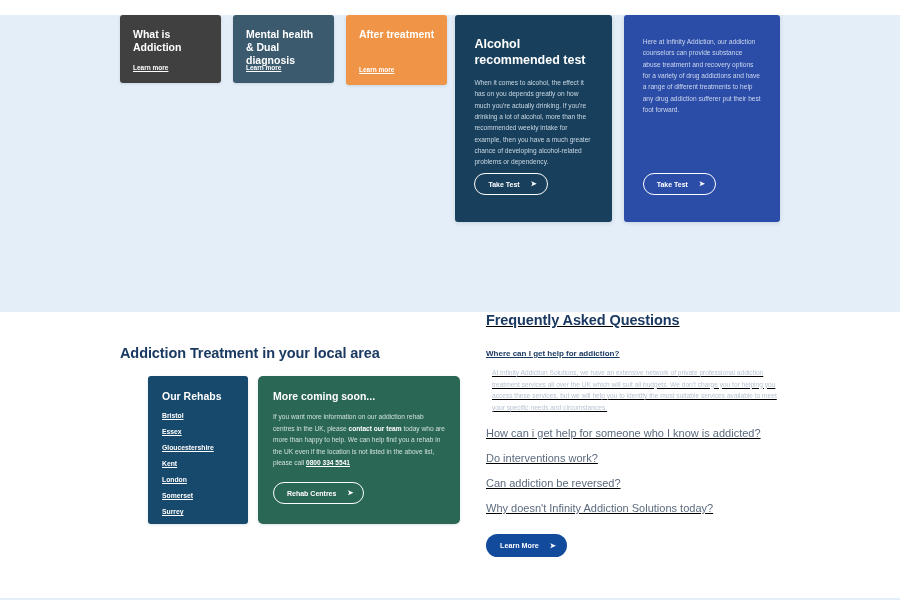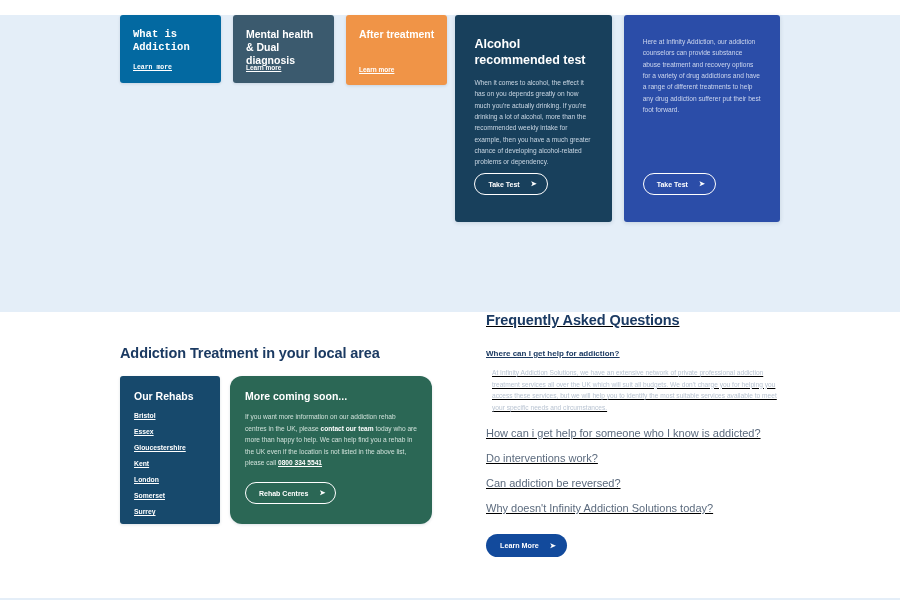"What is Addiction" .c-teal { background: #0369a1 -> #404040; font-family: Liberation Mono, monospace -> none }
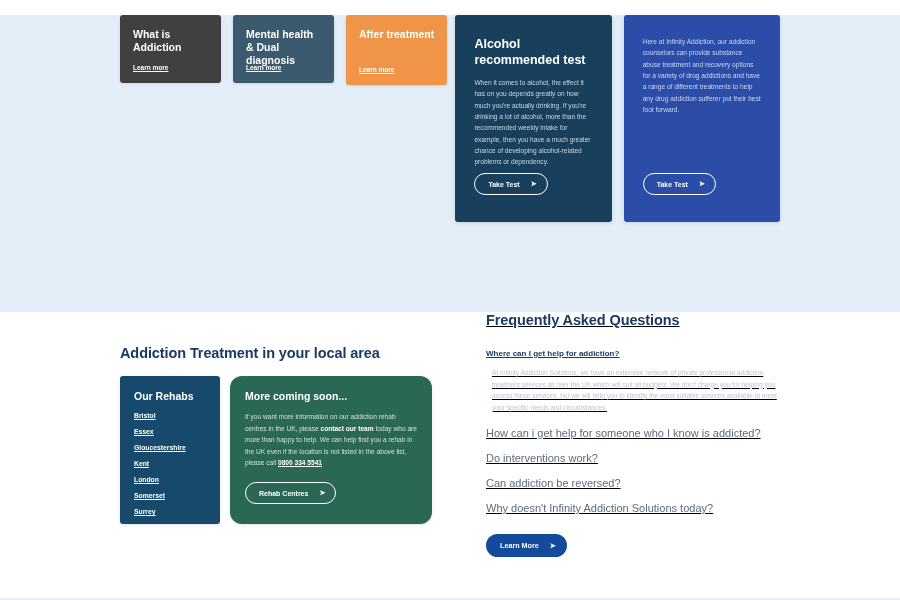"Our Rehabs" .local-cards { justify-content: none -> flex-end }
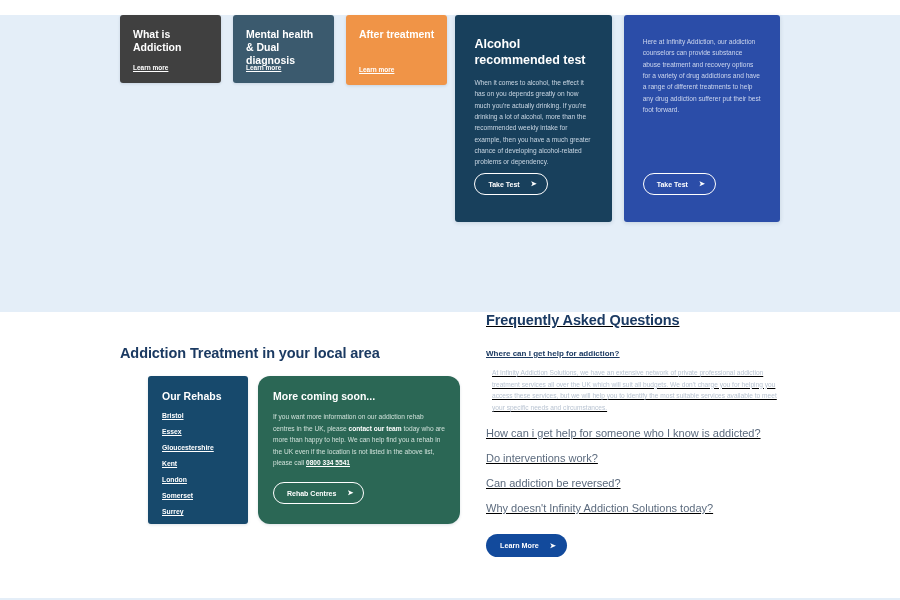"More coming soon..." .soon-card { border-radius: 12px -> 5px }
